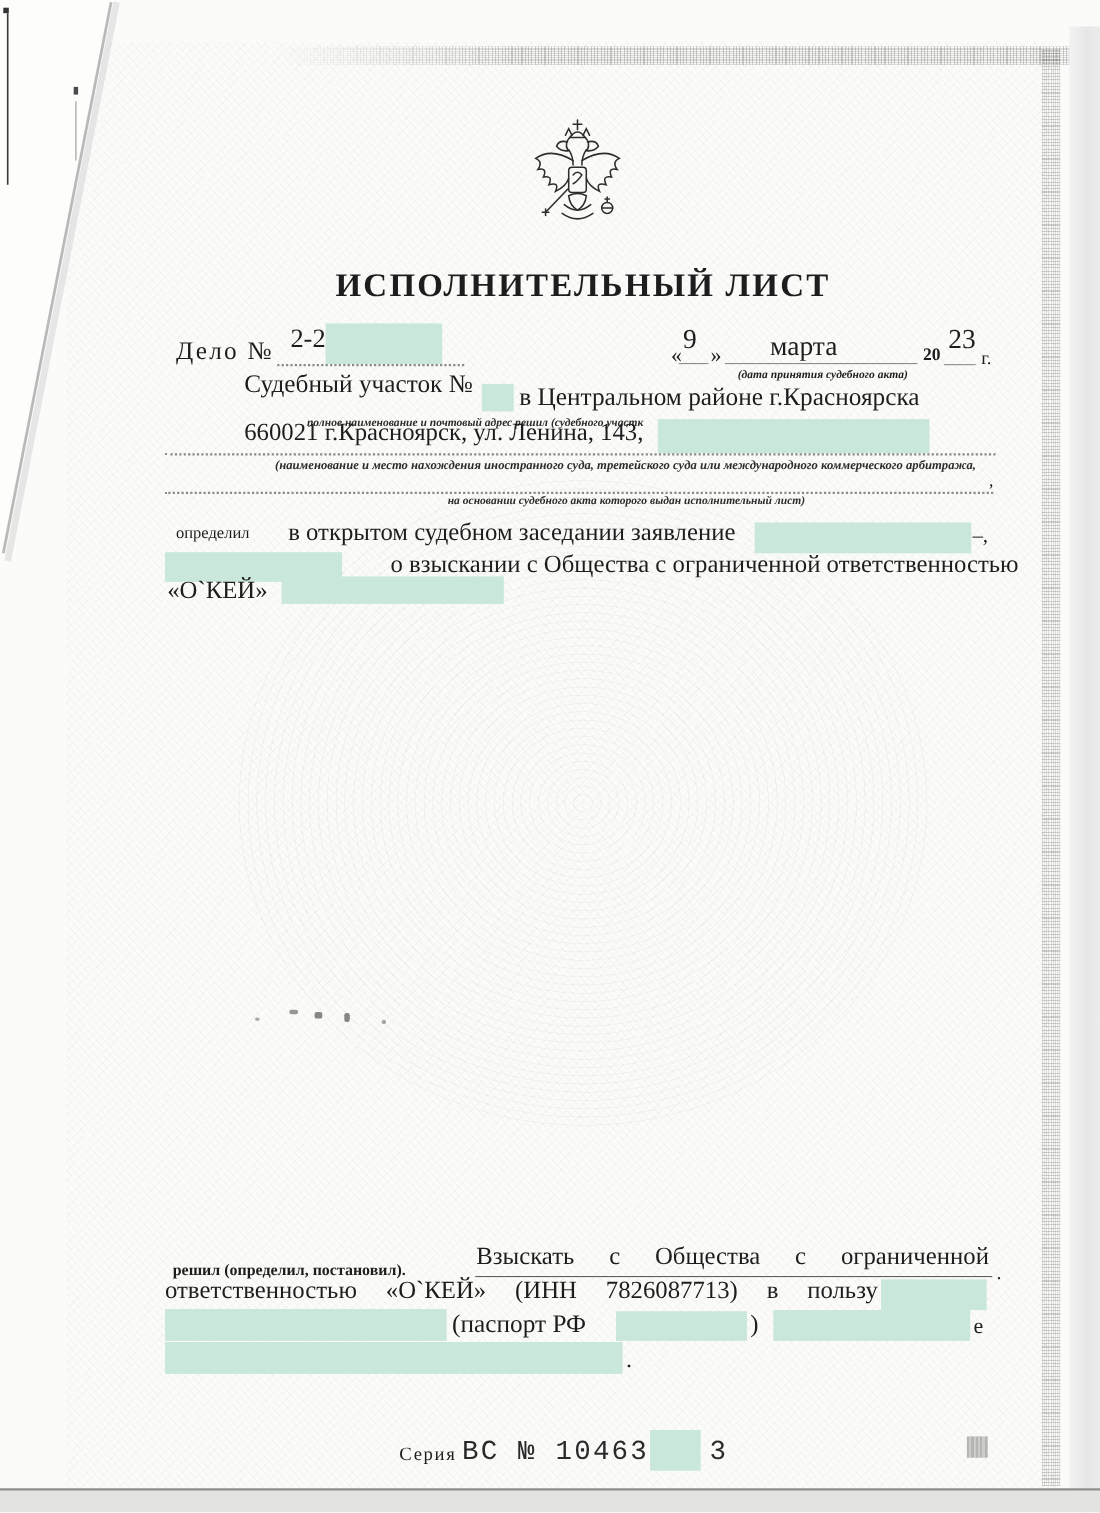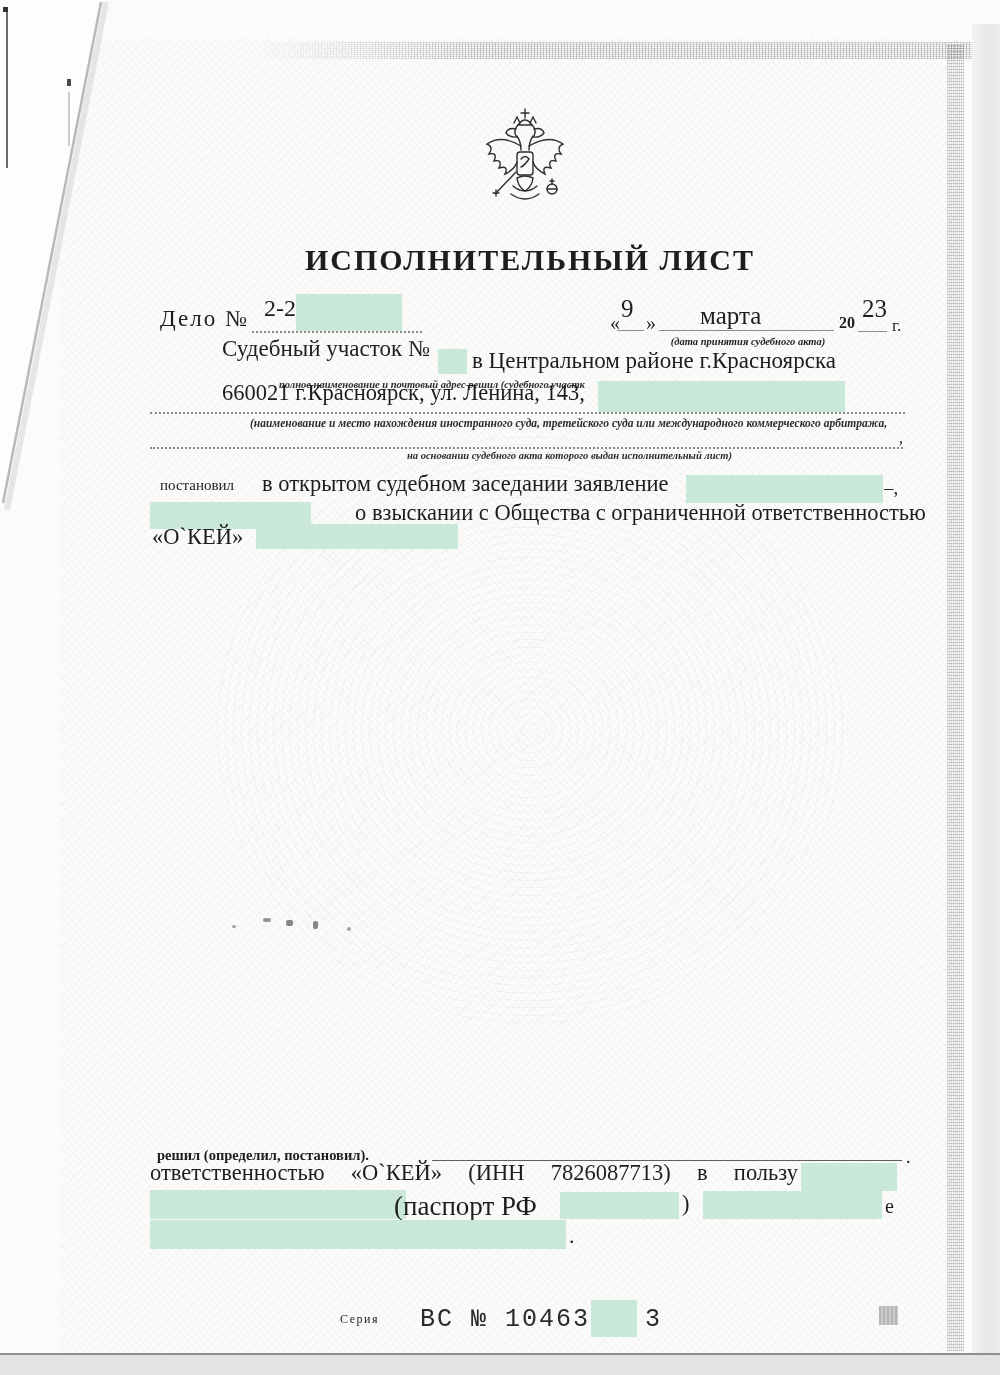"постановил" div.abs { text: постановил -> определил }
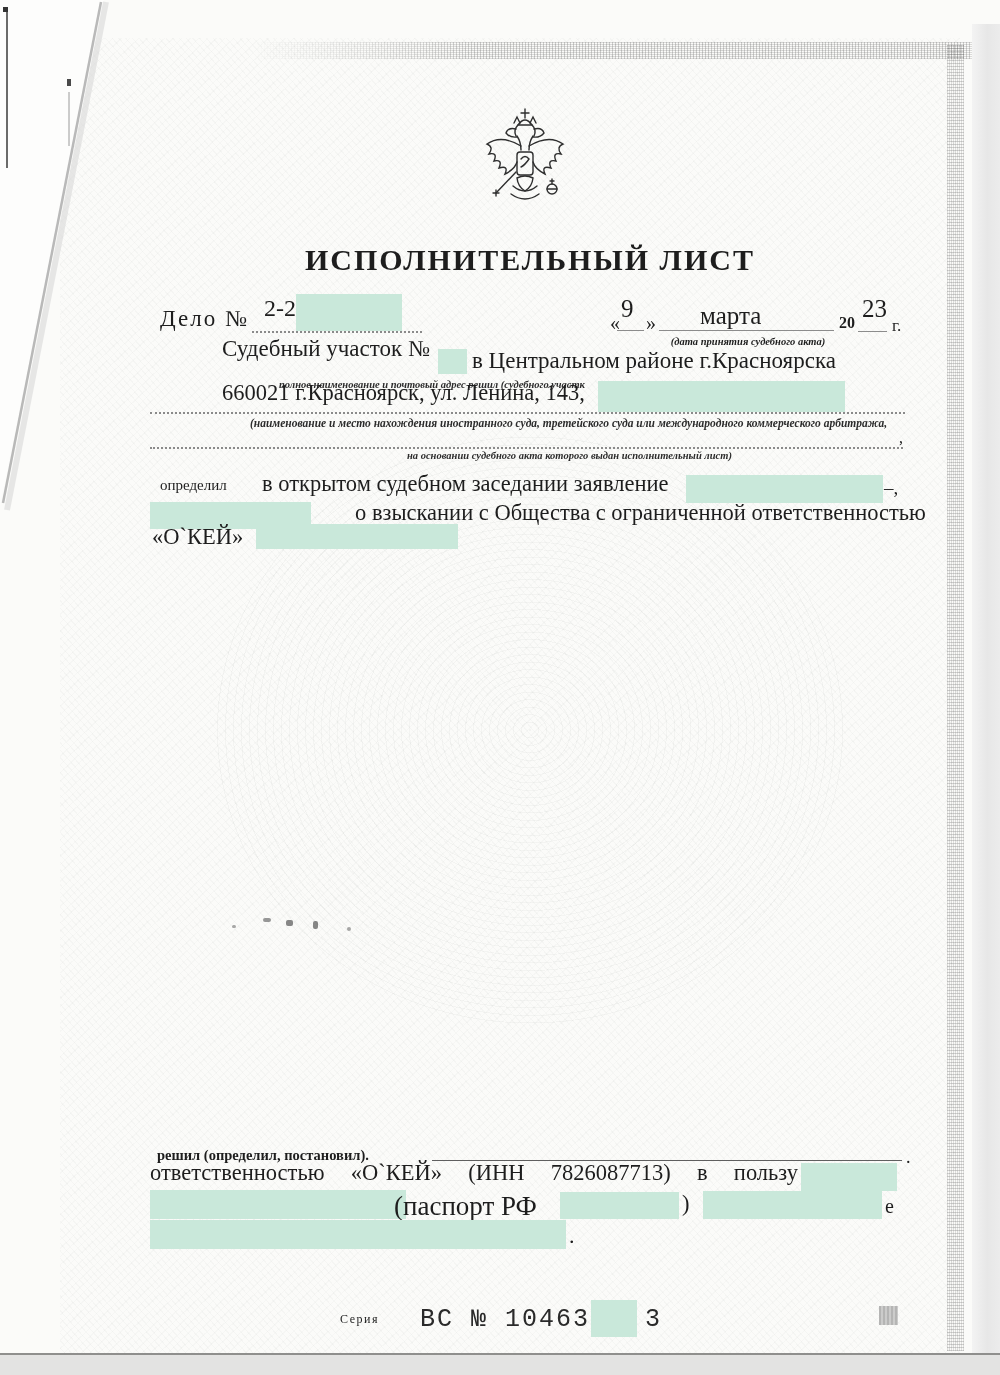"Взыскать с Общества с ограниченной" div.abs { html: none -> <div>Взыскать с Общества с ограниченной</div> }
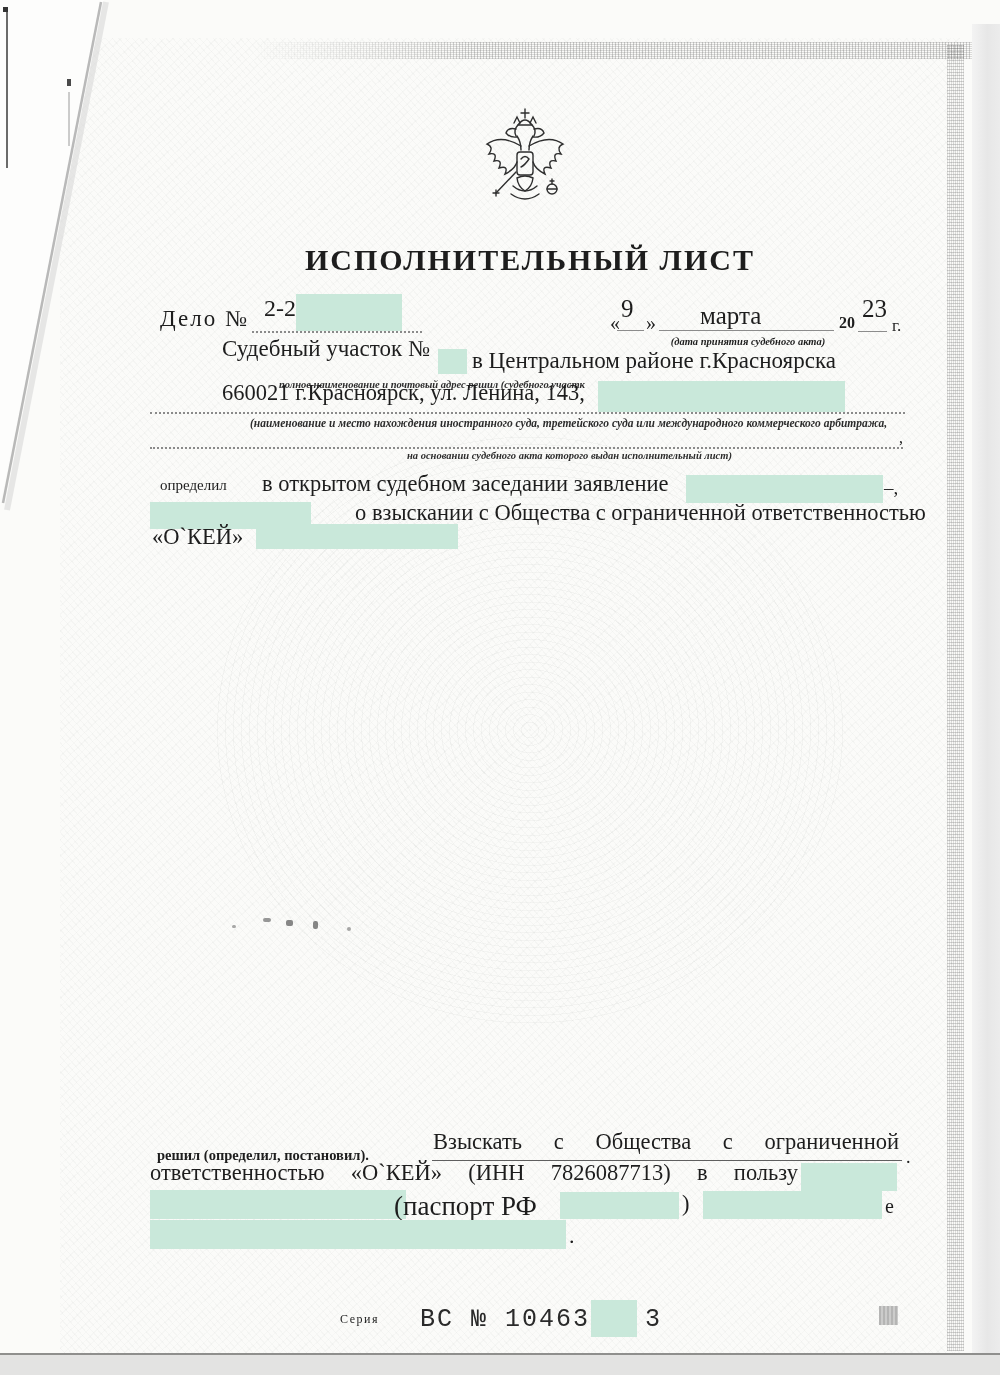"(паспорт РФ" div.abs { font-size: 27px -> 23px; left: 394px -> 411px }
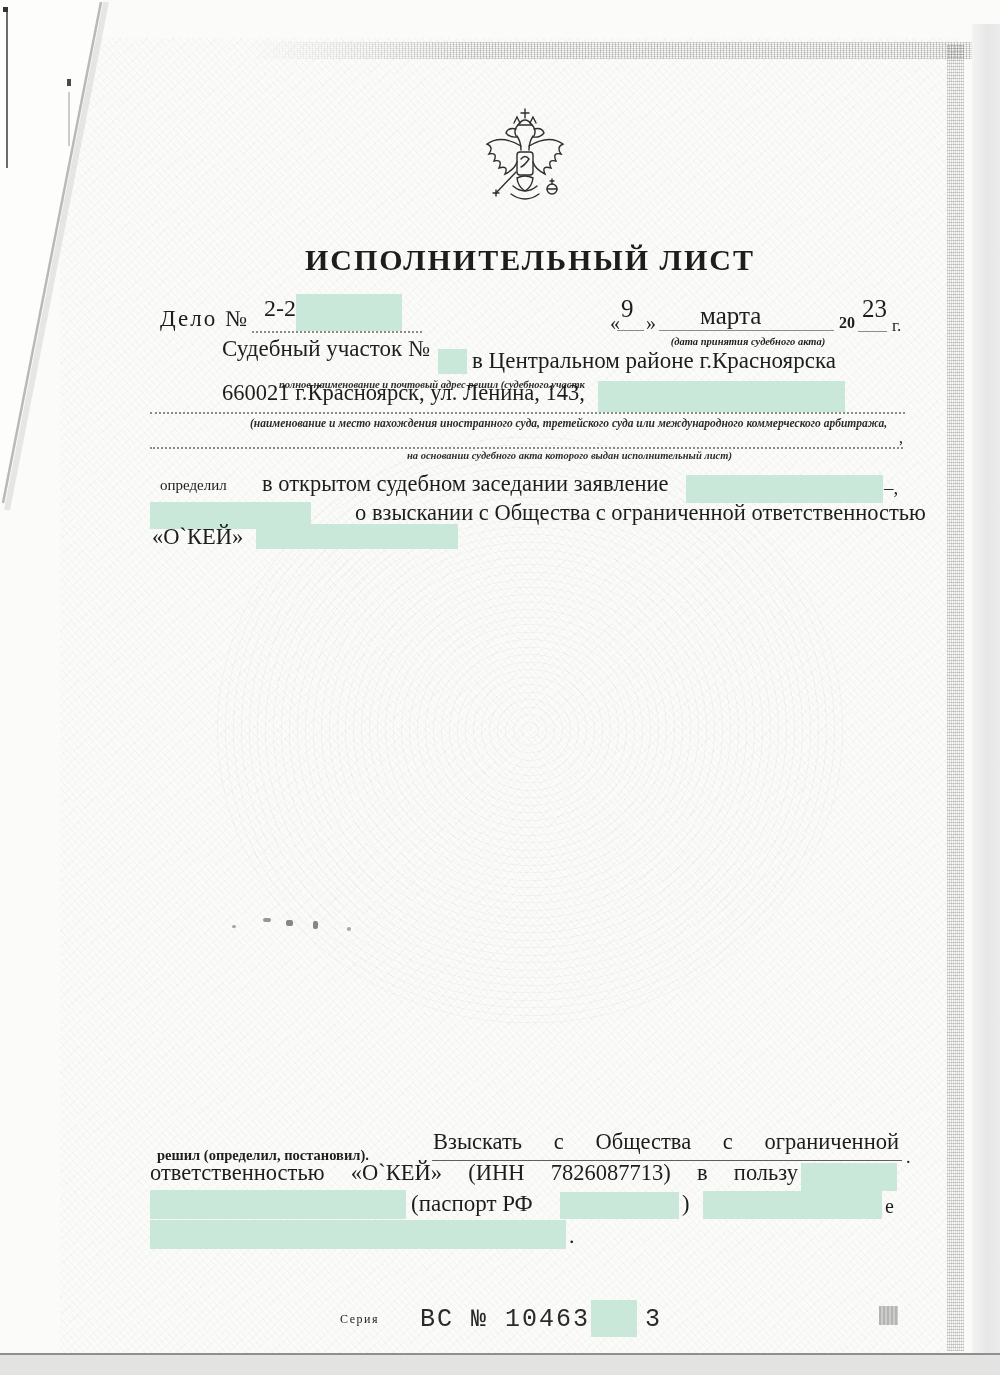"Серия" div.abs { font-size: 12px -> 17px; left: 340px -> 363px }
